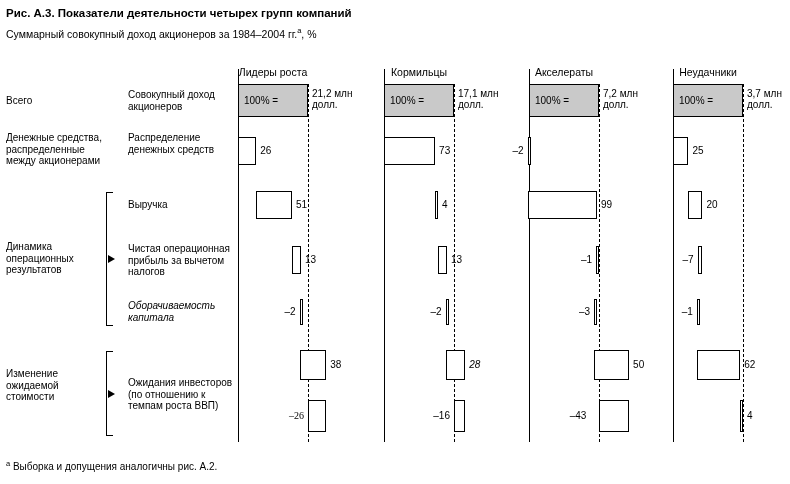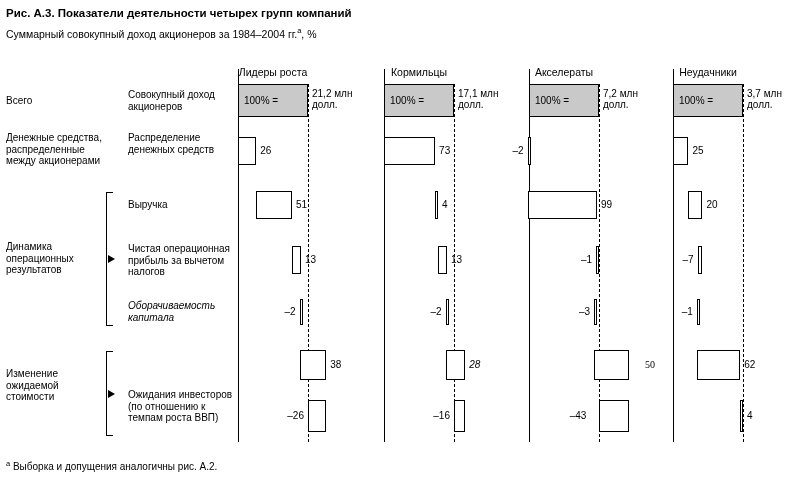"50" div.blab { font-family: Liberation Serif, serif -> none; text-align: center -> left }
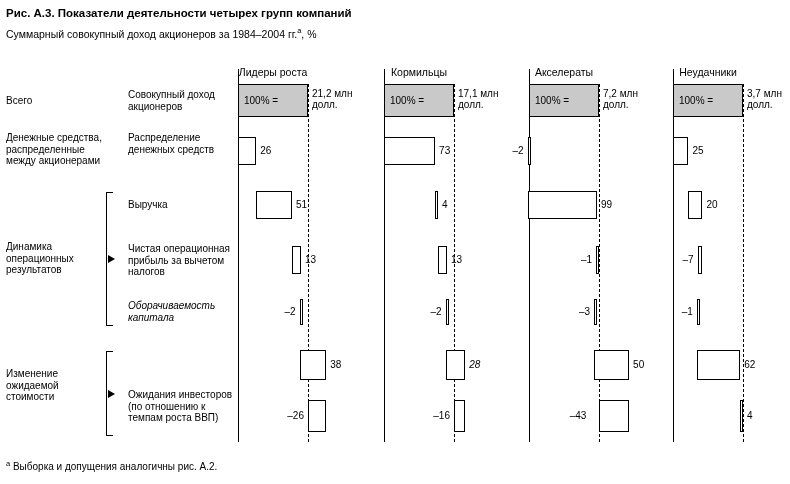"Ожидания инвесторов (по отношению к" div.met { top: 389px -> 377px }
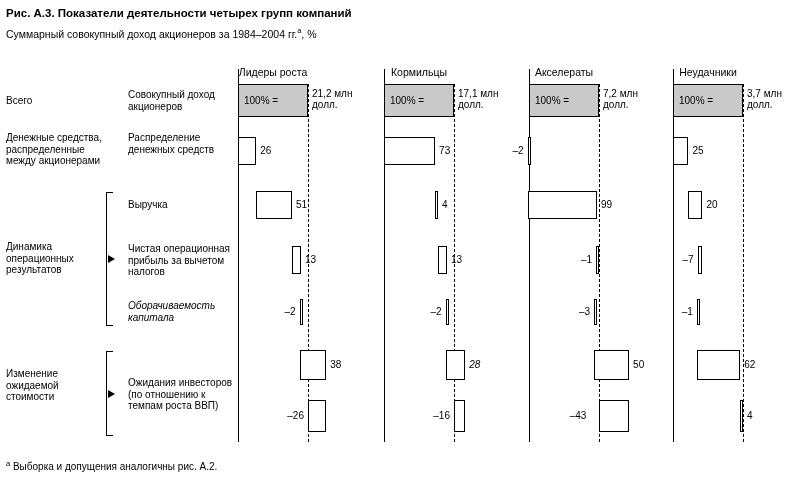"–26" div.blab { font-family: none -> Liberation Serif, serif }
